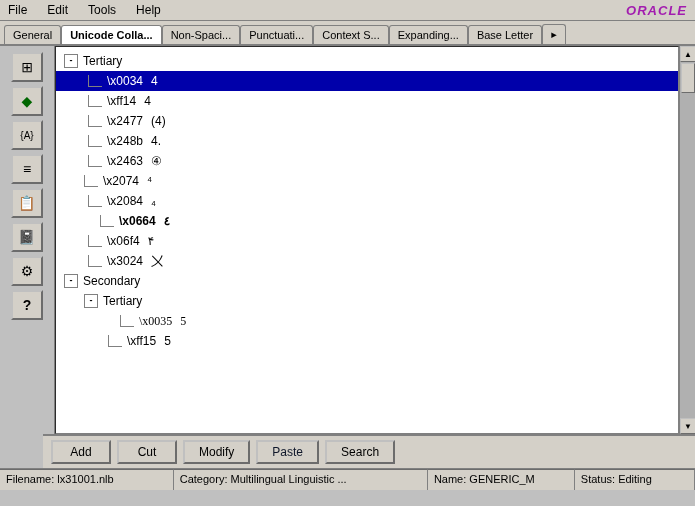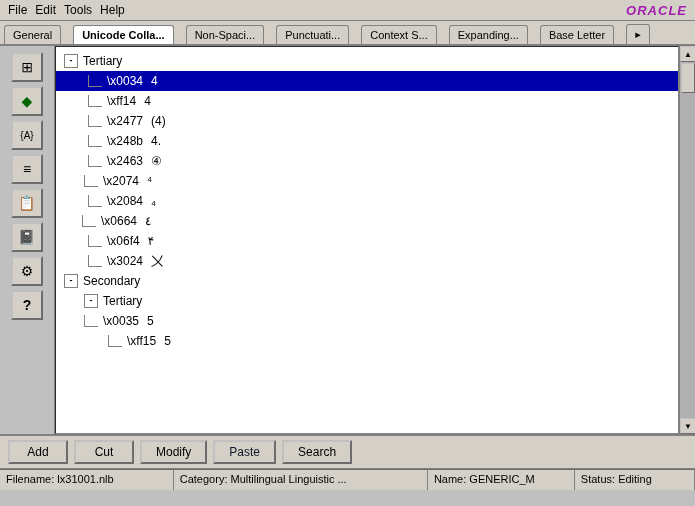"File" .menubar-left { gap: none -> 12px }
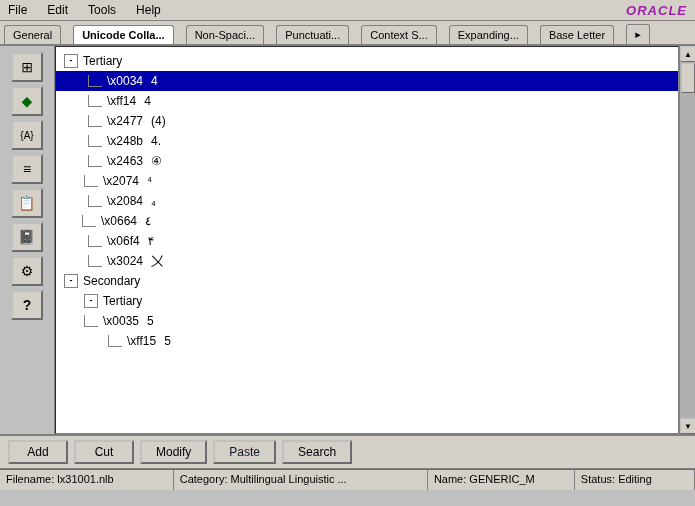"General" .tab { margin-right: 12px -> 0 }
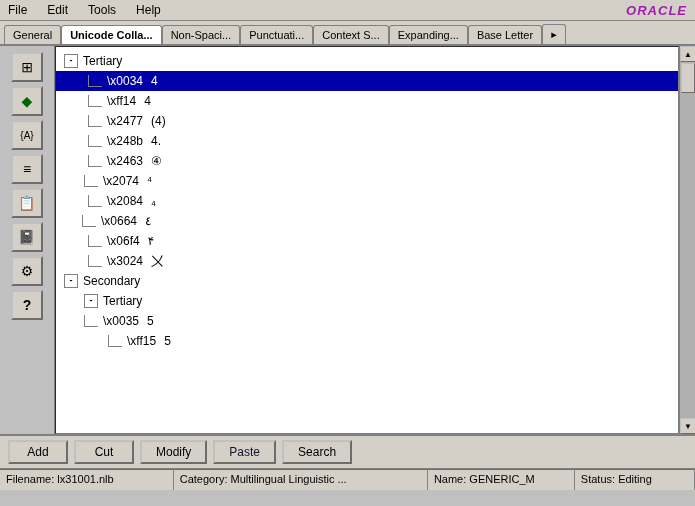"\x0664" div.tree-node { font-weight: none -> bold; padding-left: 22px -> 40px }
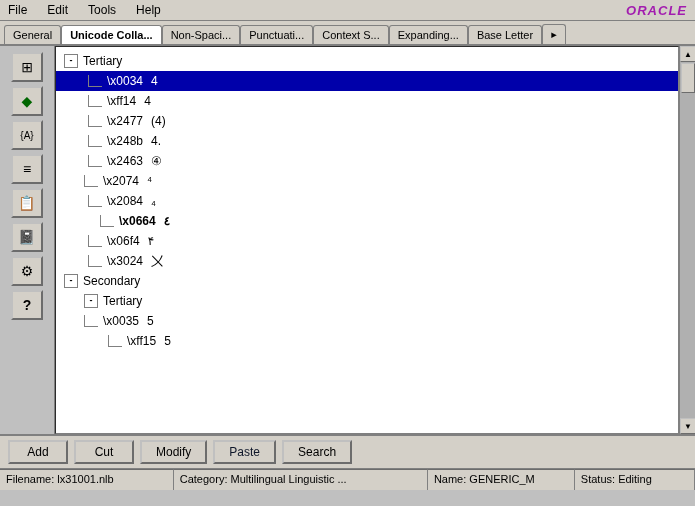"\x0035" div.tree-node { font-family: none -> Liberation Serif, serif; padding-left: 24px -> 60px }
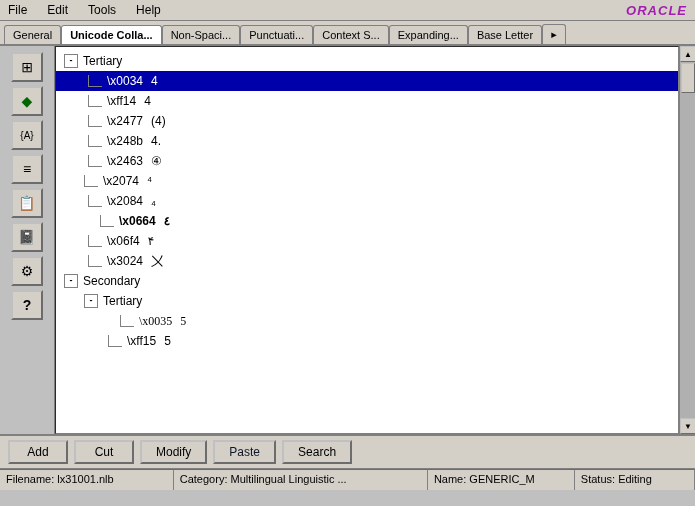"Add" .bottom-toolbar { margin-left: none -> 43px }
